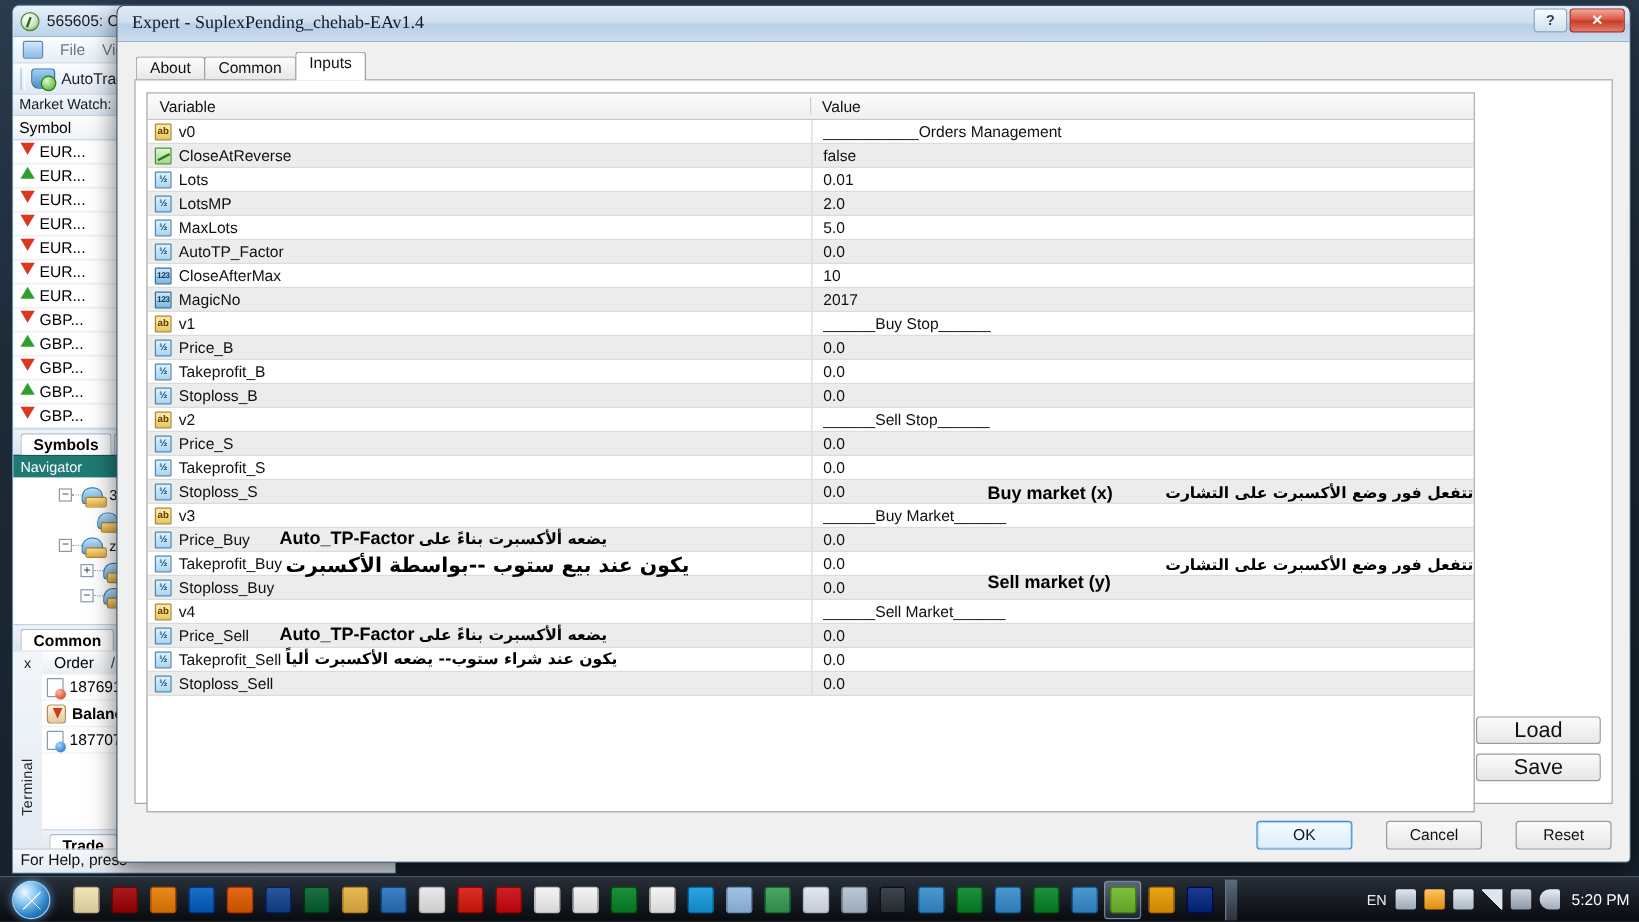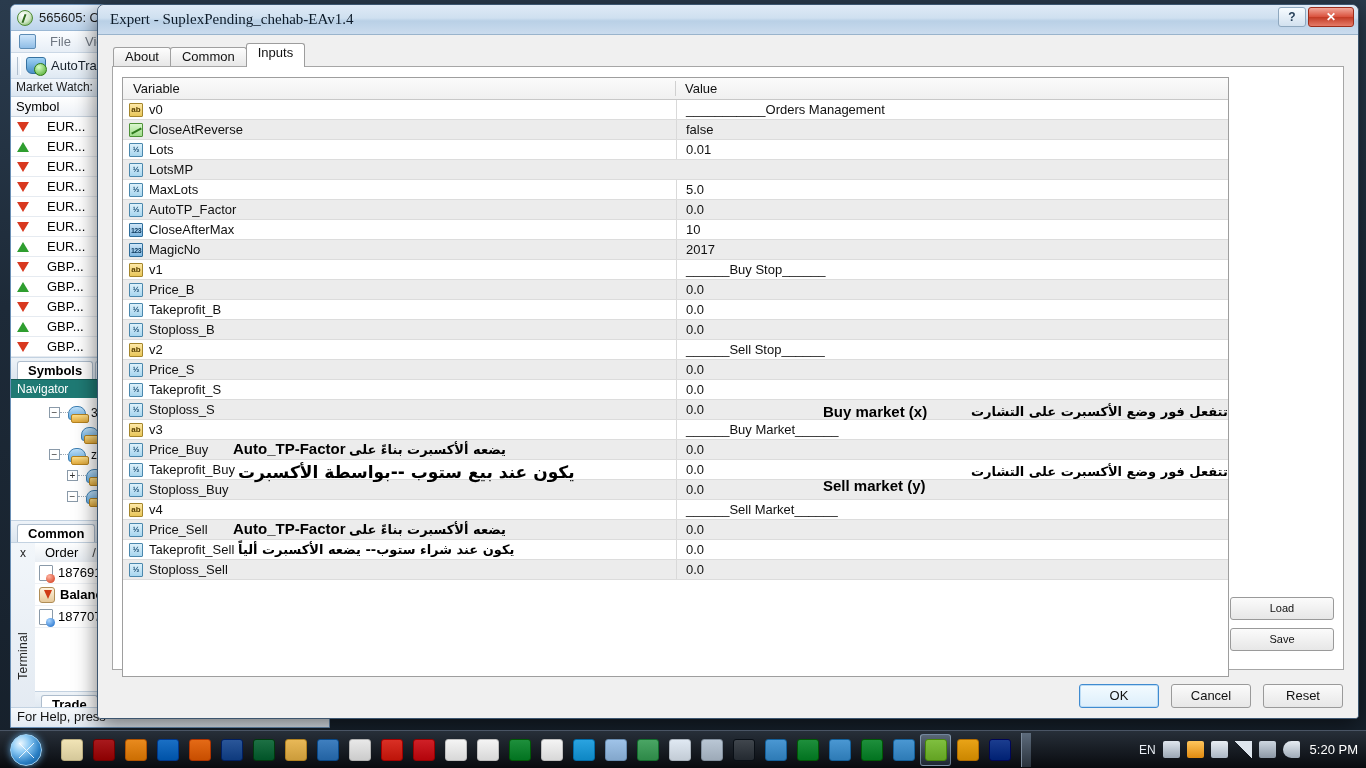"EUR..." .mw-sym { align-items: center -> flex-start; gap: 18px -> 4px }
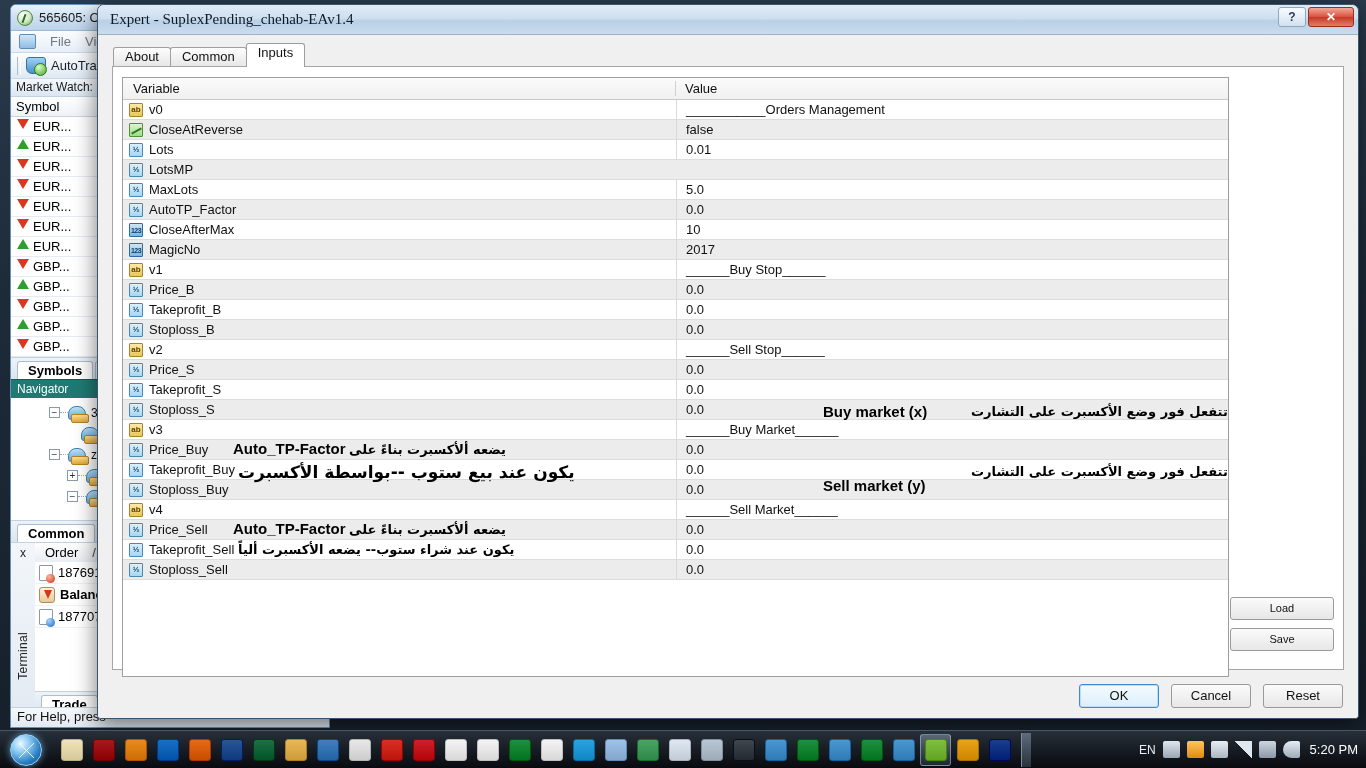"2.0" div.c-val { html: none -> <div> <span>2.0</span> </div> }
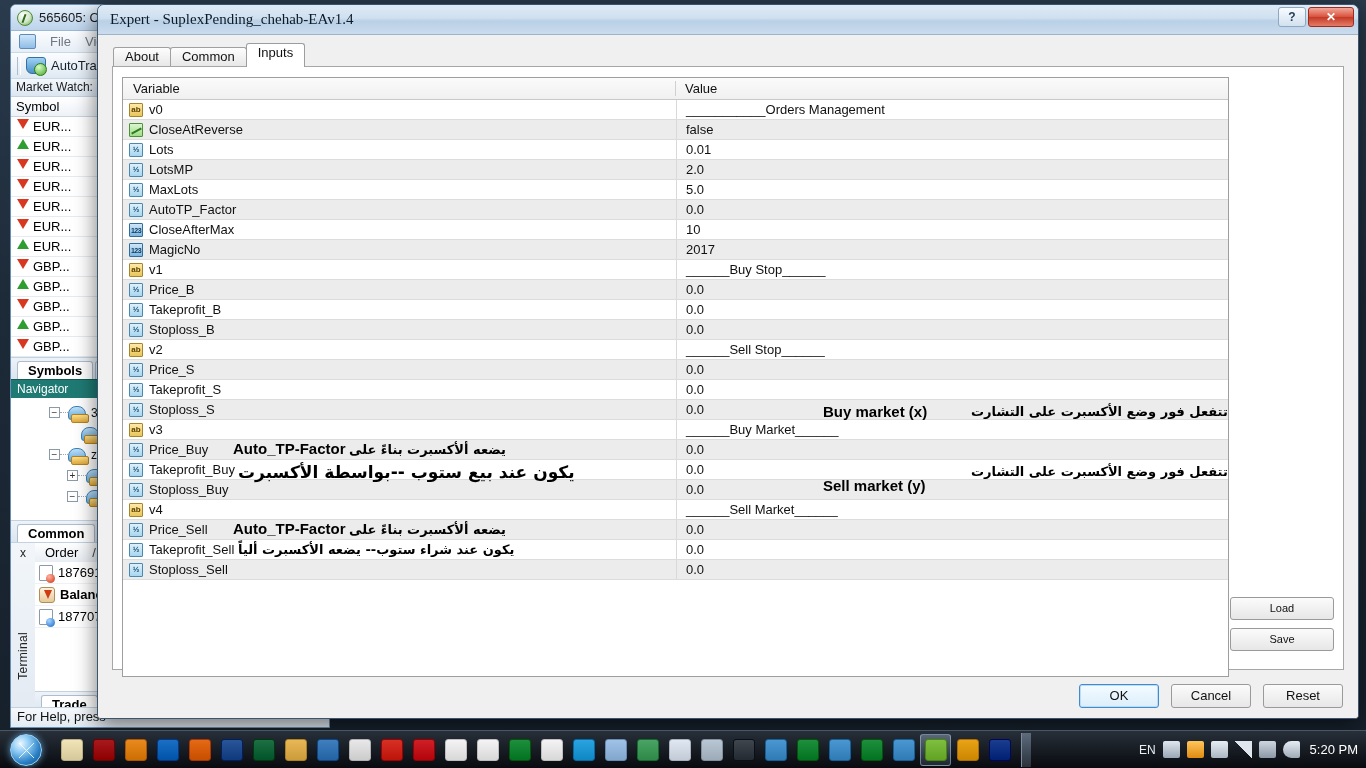"Load" .btn { font-size: 11px -> 18px }
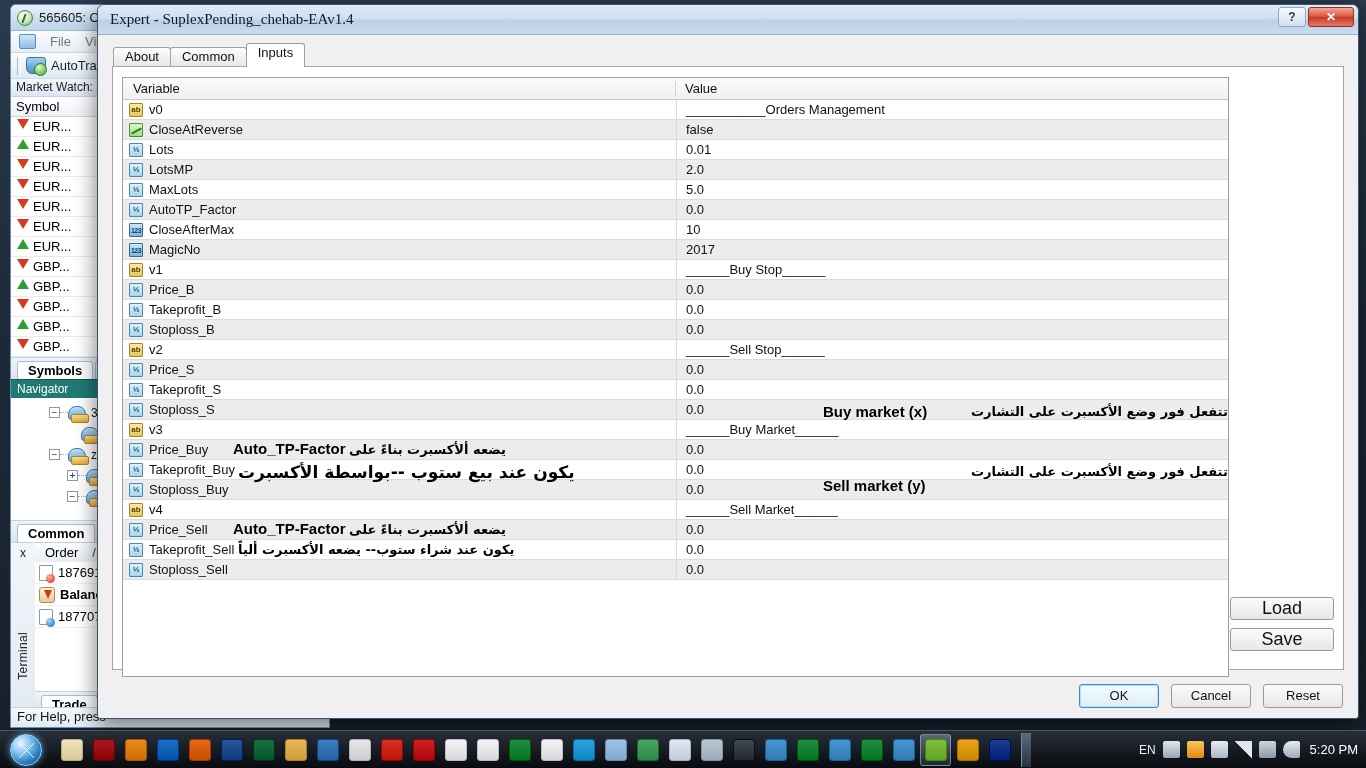"OK" #dlg-footer { gap: 12px -> 28px }
